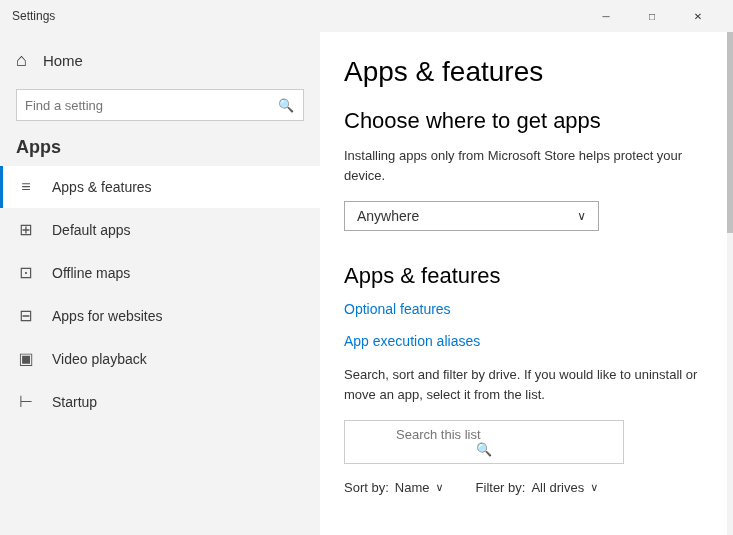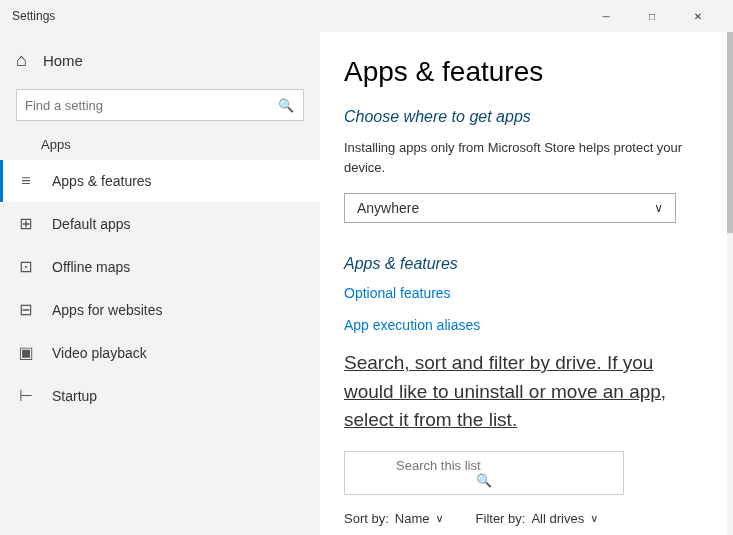"Choose where to get apps" .section-title { color: #0c4a6e -> #000000; font-size: 16px -> 22px; font-style: italic -> none }
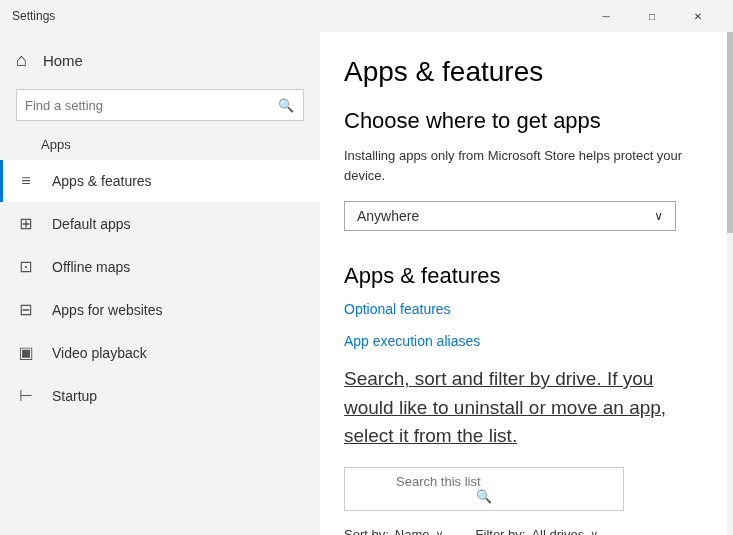"Apps" .sidebar-section-label { font-size: 13px -> 18px; font-weight: 400 -> 700; margin-left: 25px -> none }
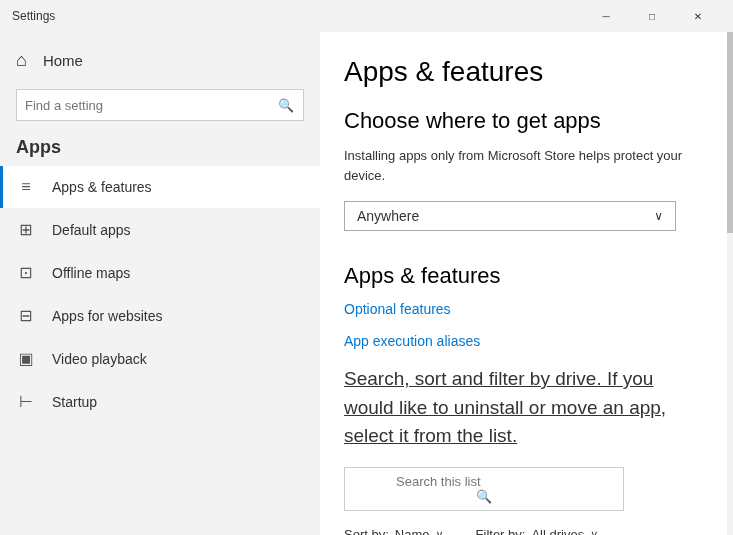"Anywhere" .dropdown-select { width: 332px -> 255px }
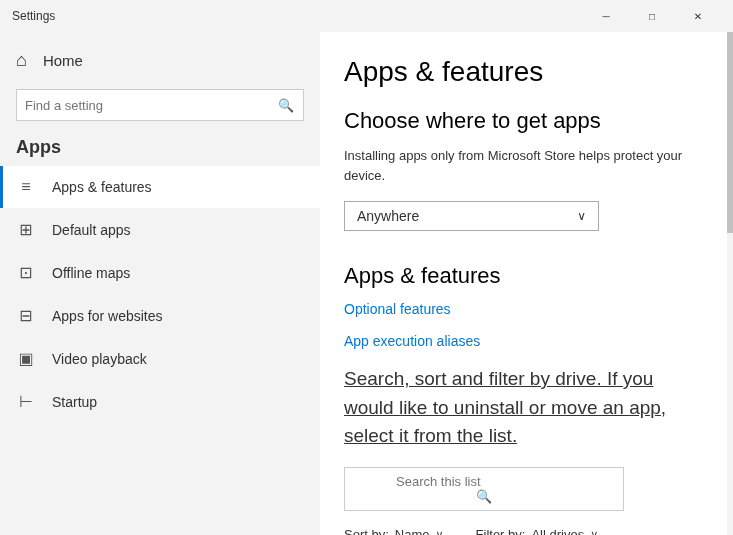"Search, sort and filter by" .info-text { font-size: 19px -> 13px; text-decoration: underline -> none }
